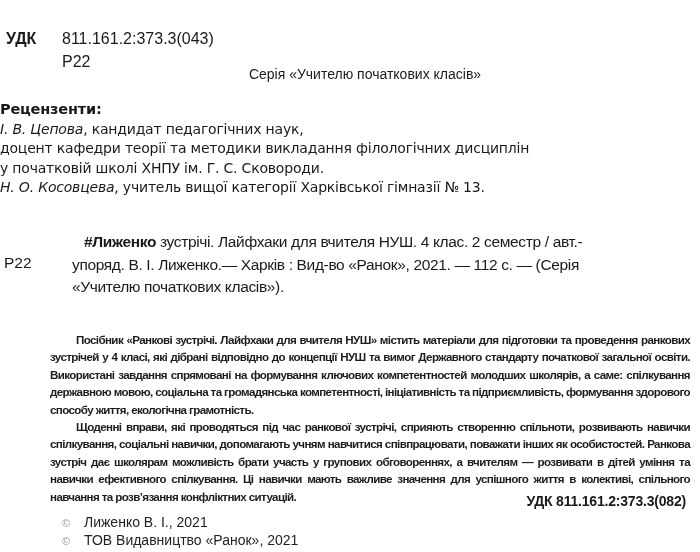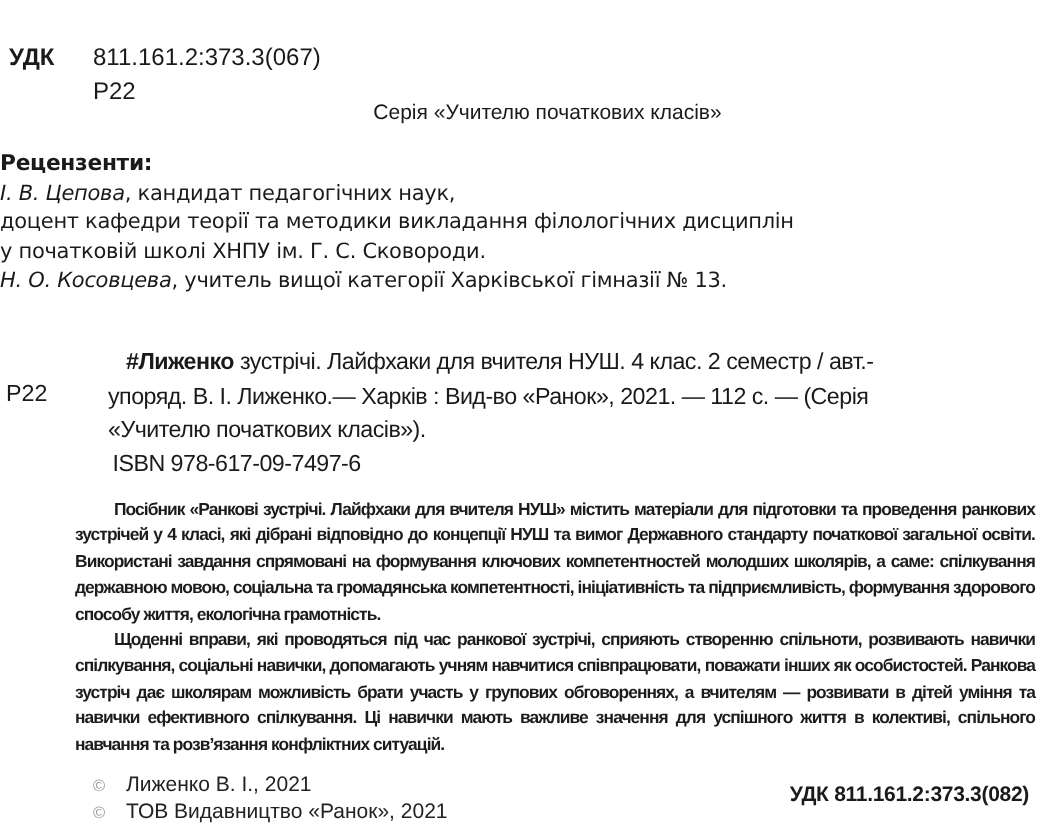"811.161.2:373.3(067)" div.abs { text: 067 -> 043 }
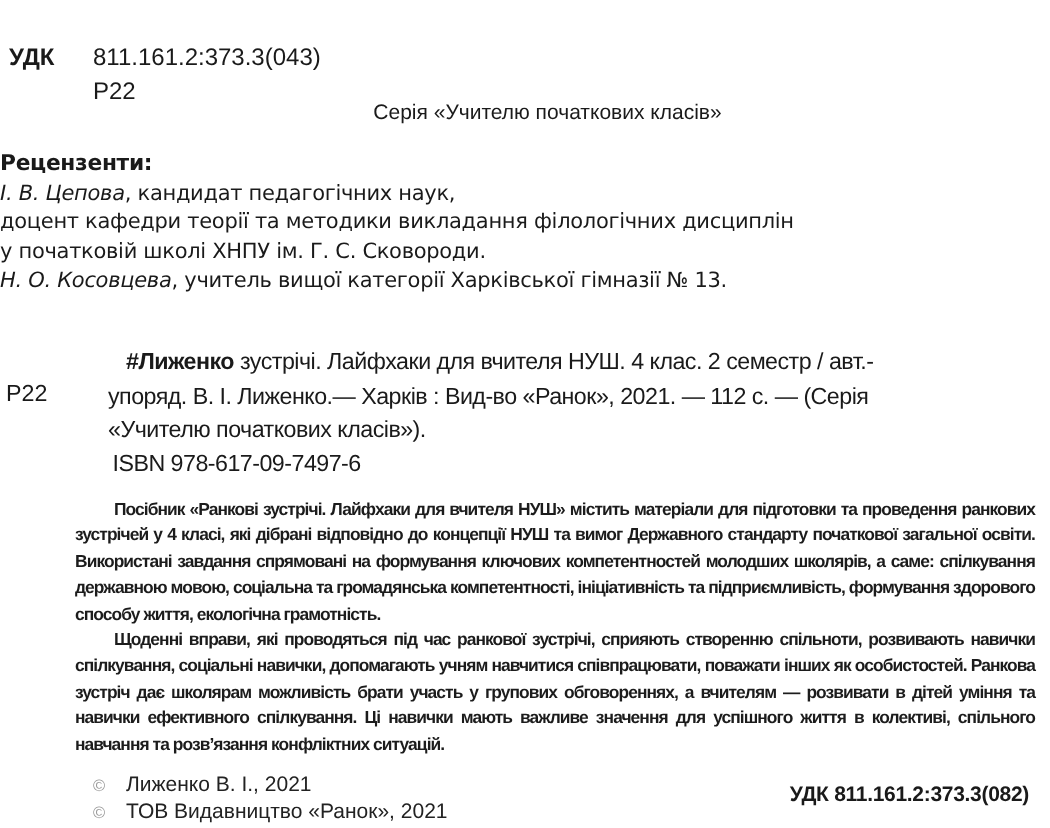"ISBN 978-617-09-7497-6" div.isbn { html: <div>ISBN 978-617-09-7497-6</div> -> none }
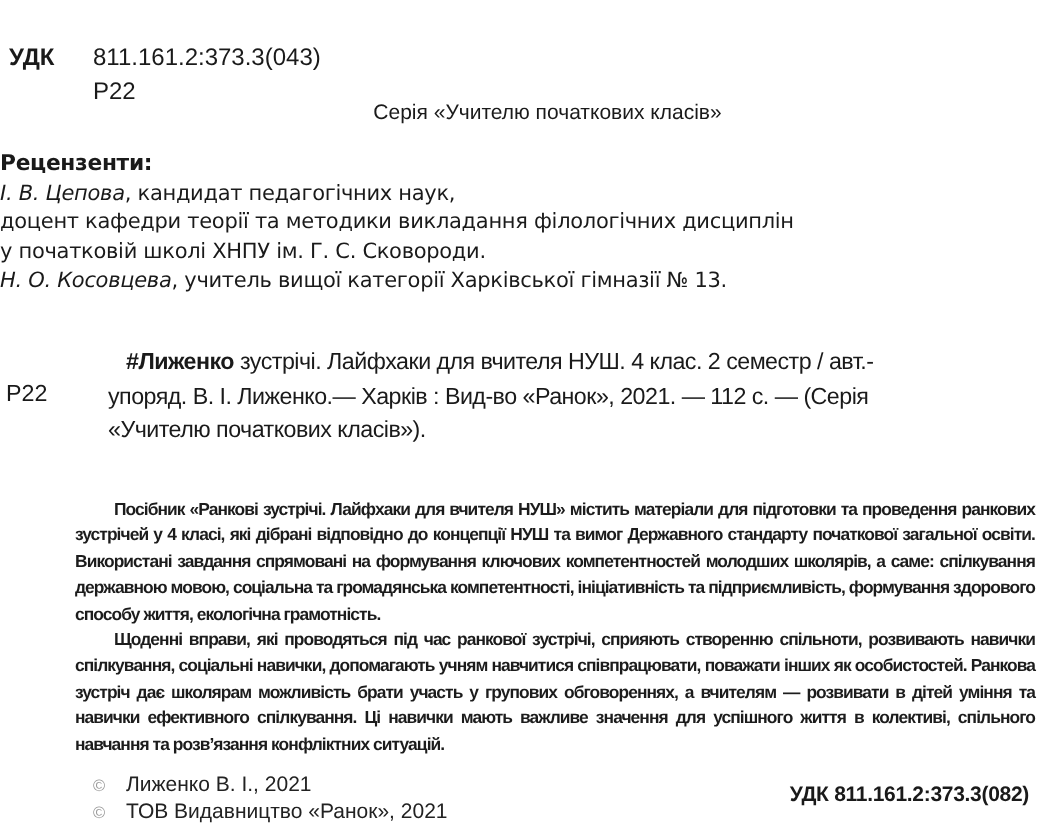"УДК 811.161.2:373.3(082)" .udk-bottom { margin-top: 28px -> none }
